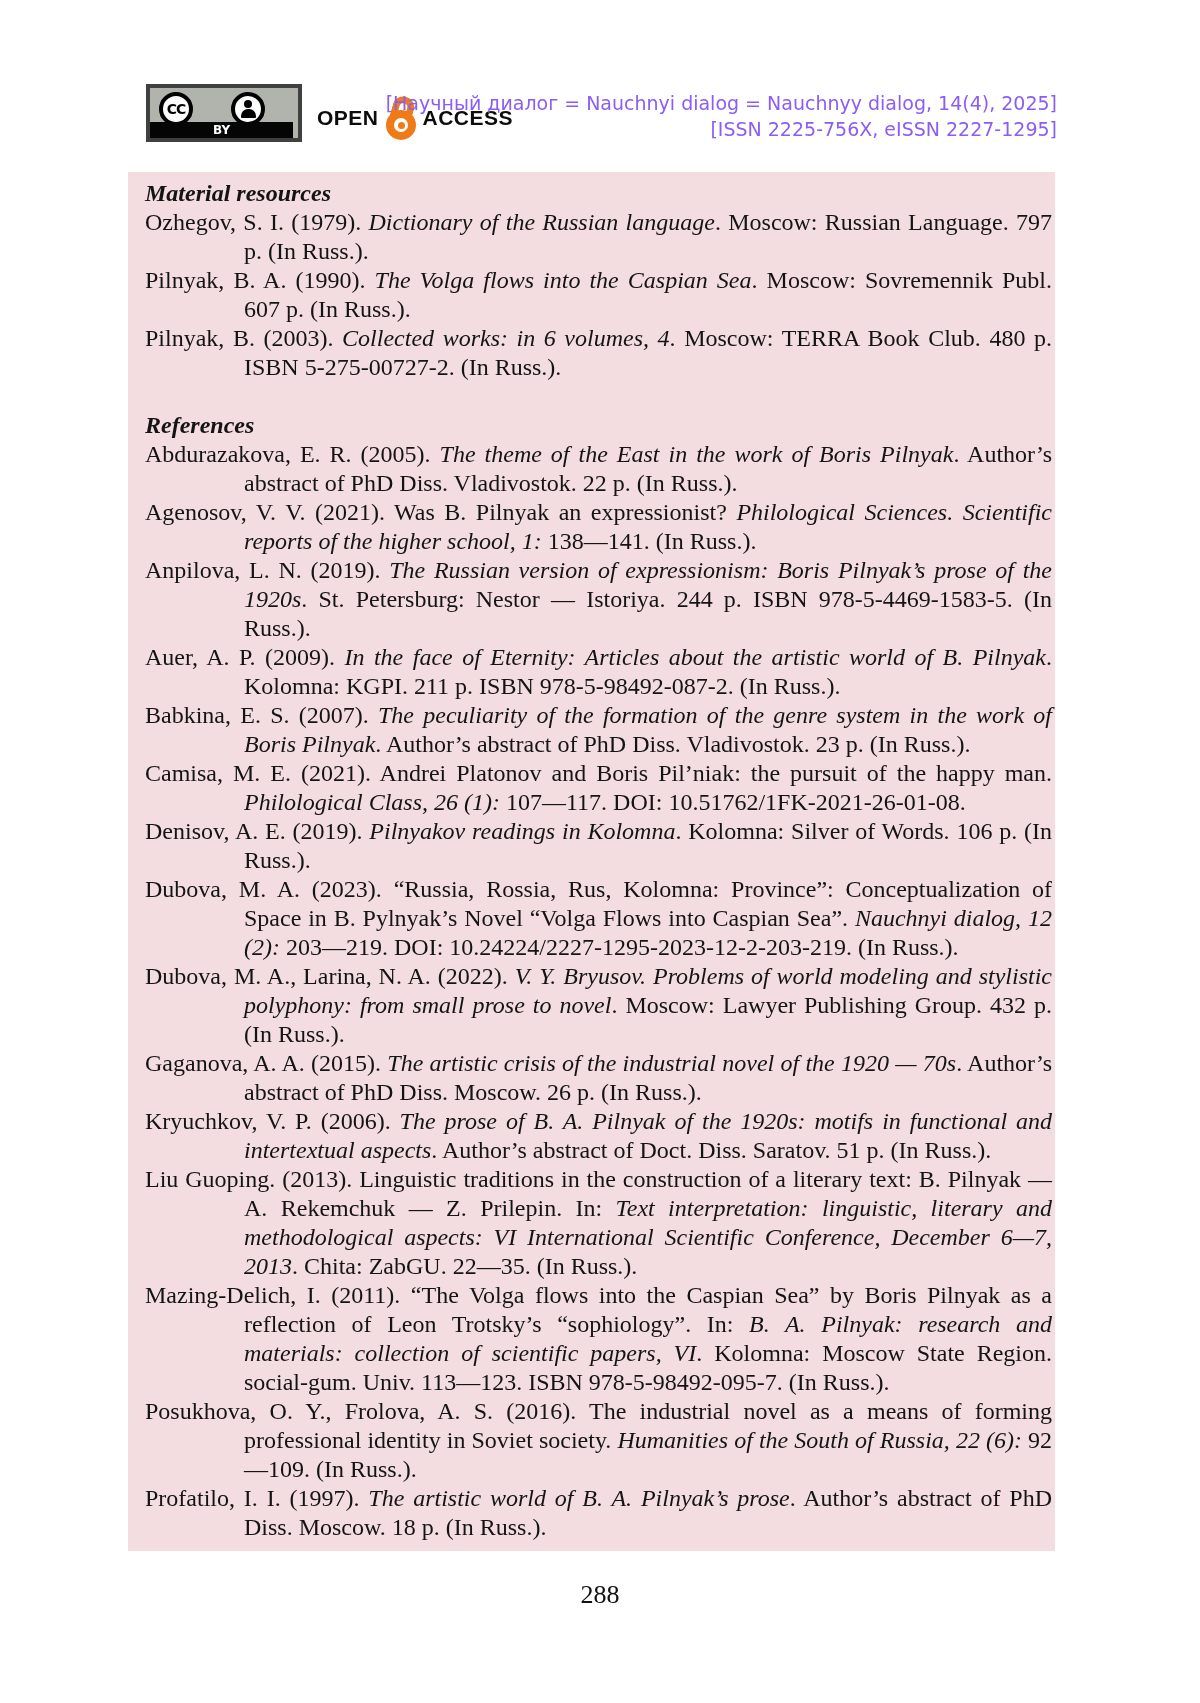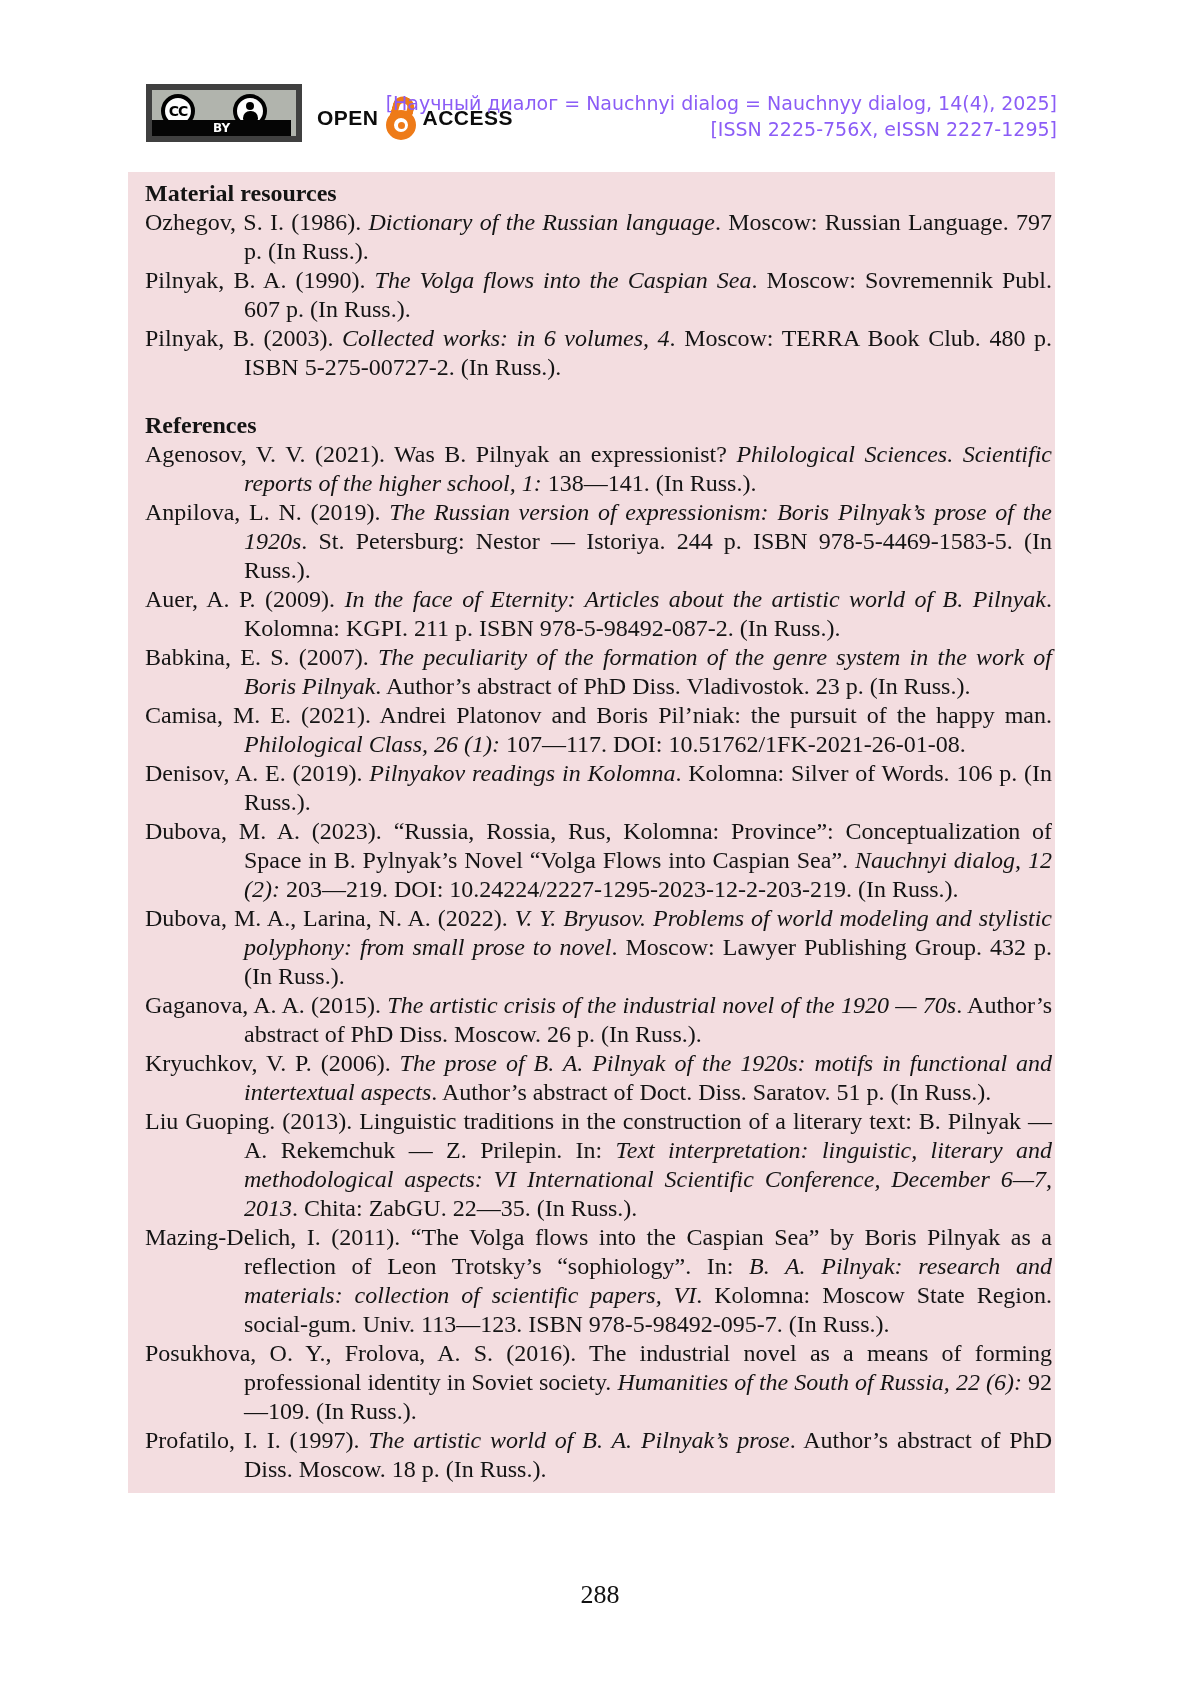"CC" .cc-badge { border: 6px solid #404040 -> 4px solid #404040 }
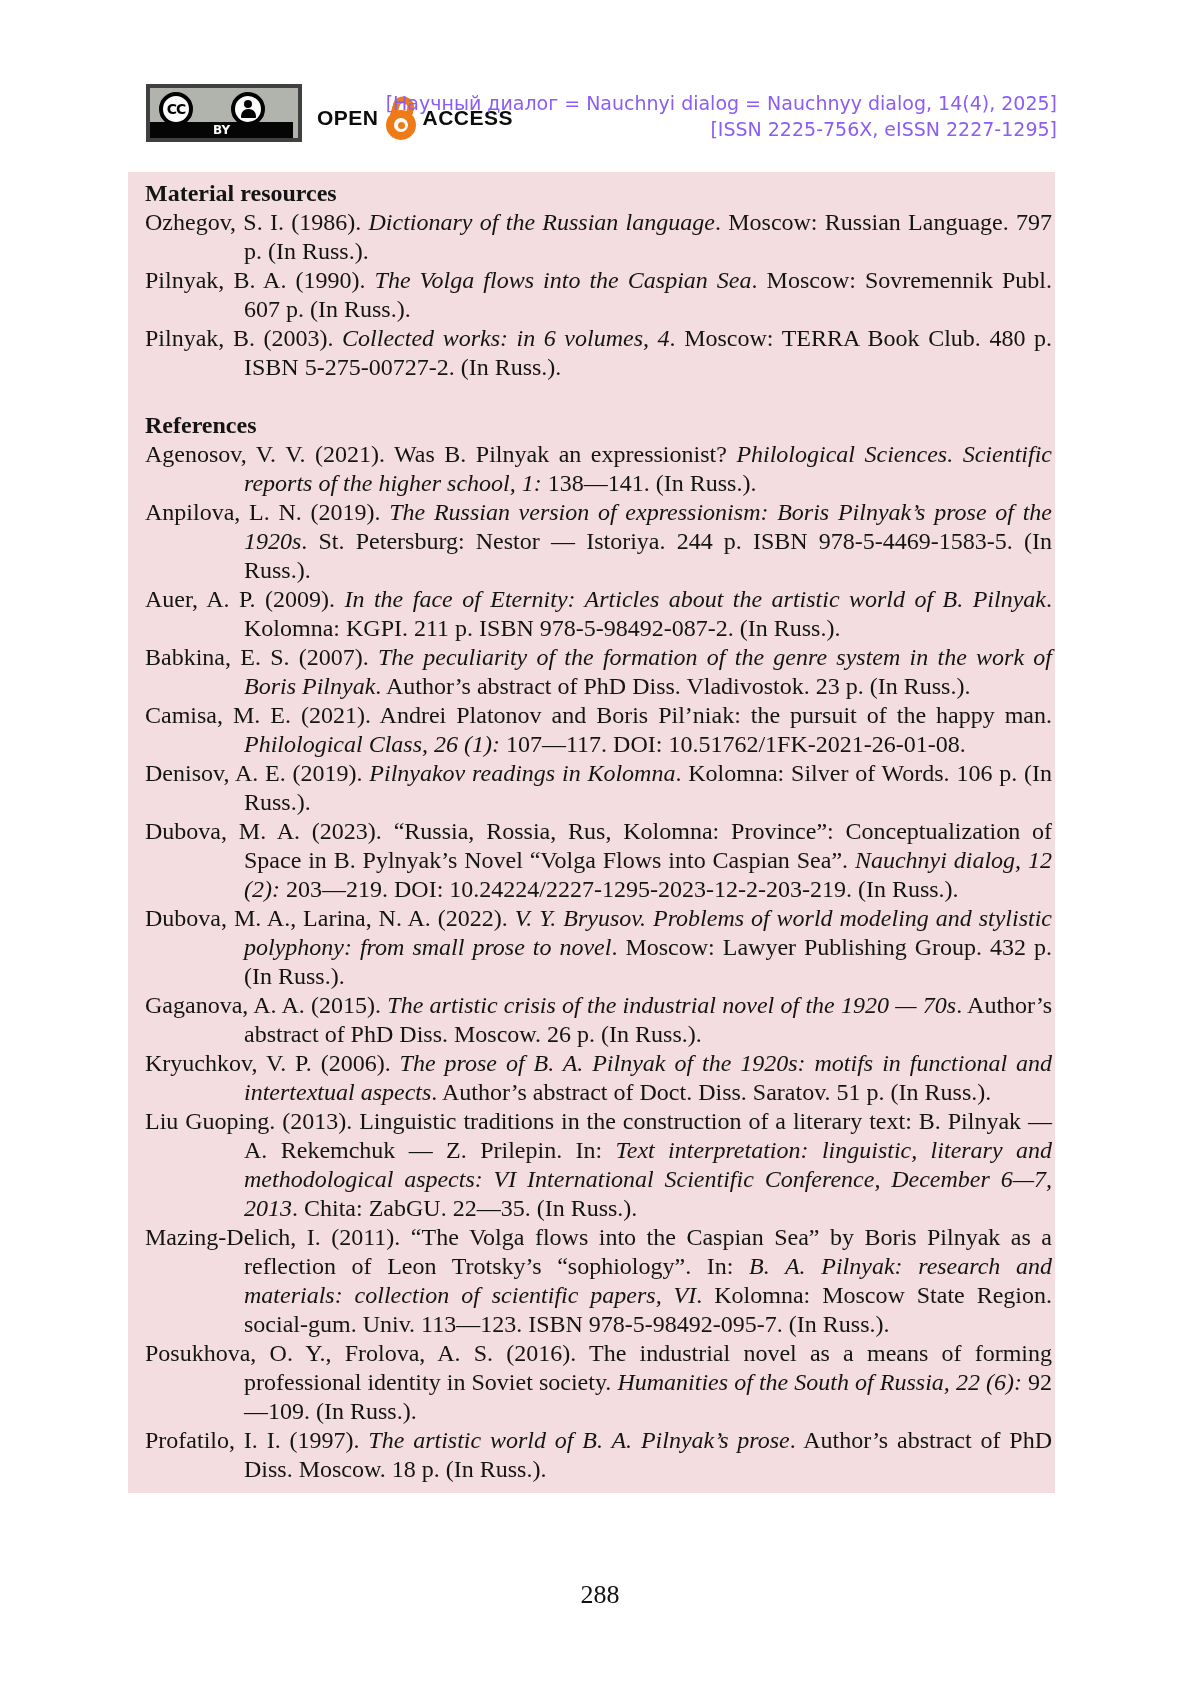"Material resources" .section-heading { font-style: none -> italic }
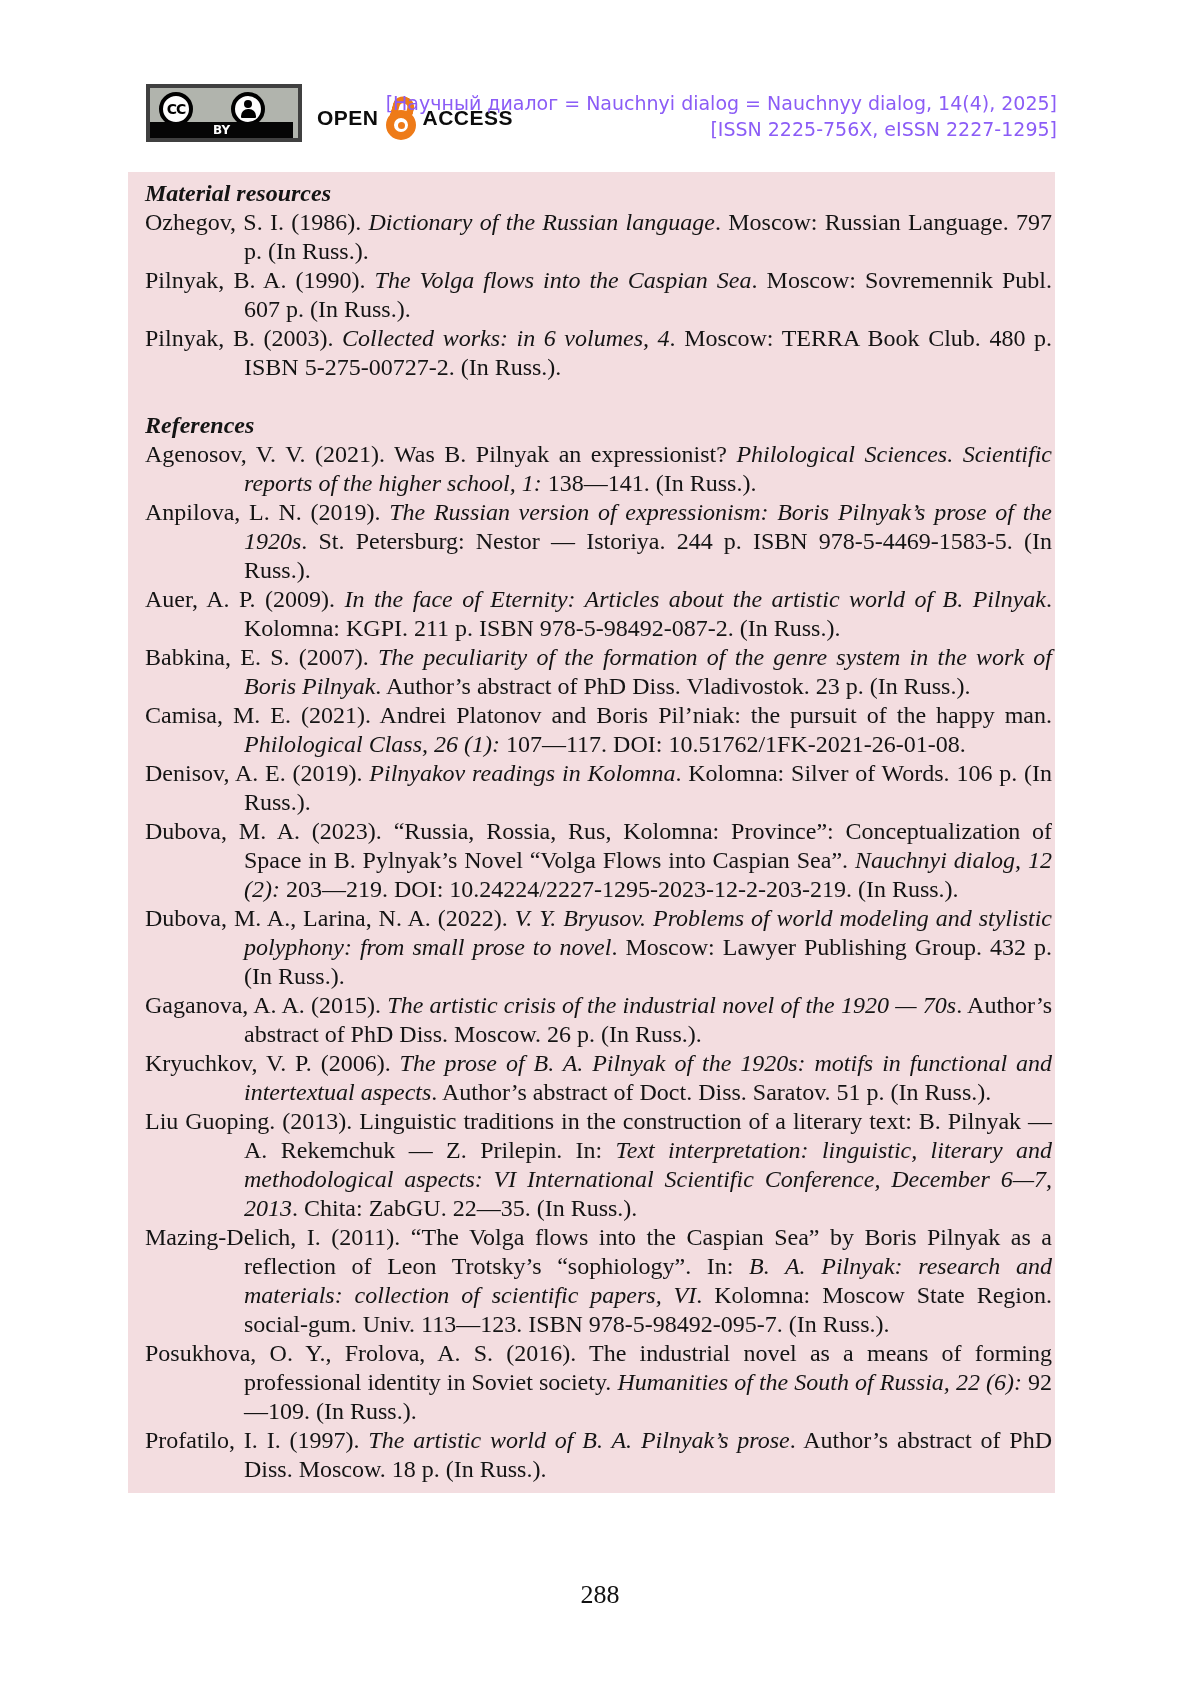"Ozhegov, S. I. (1986)." span { text: 1986 -> 1979 }
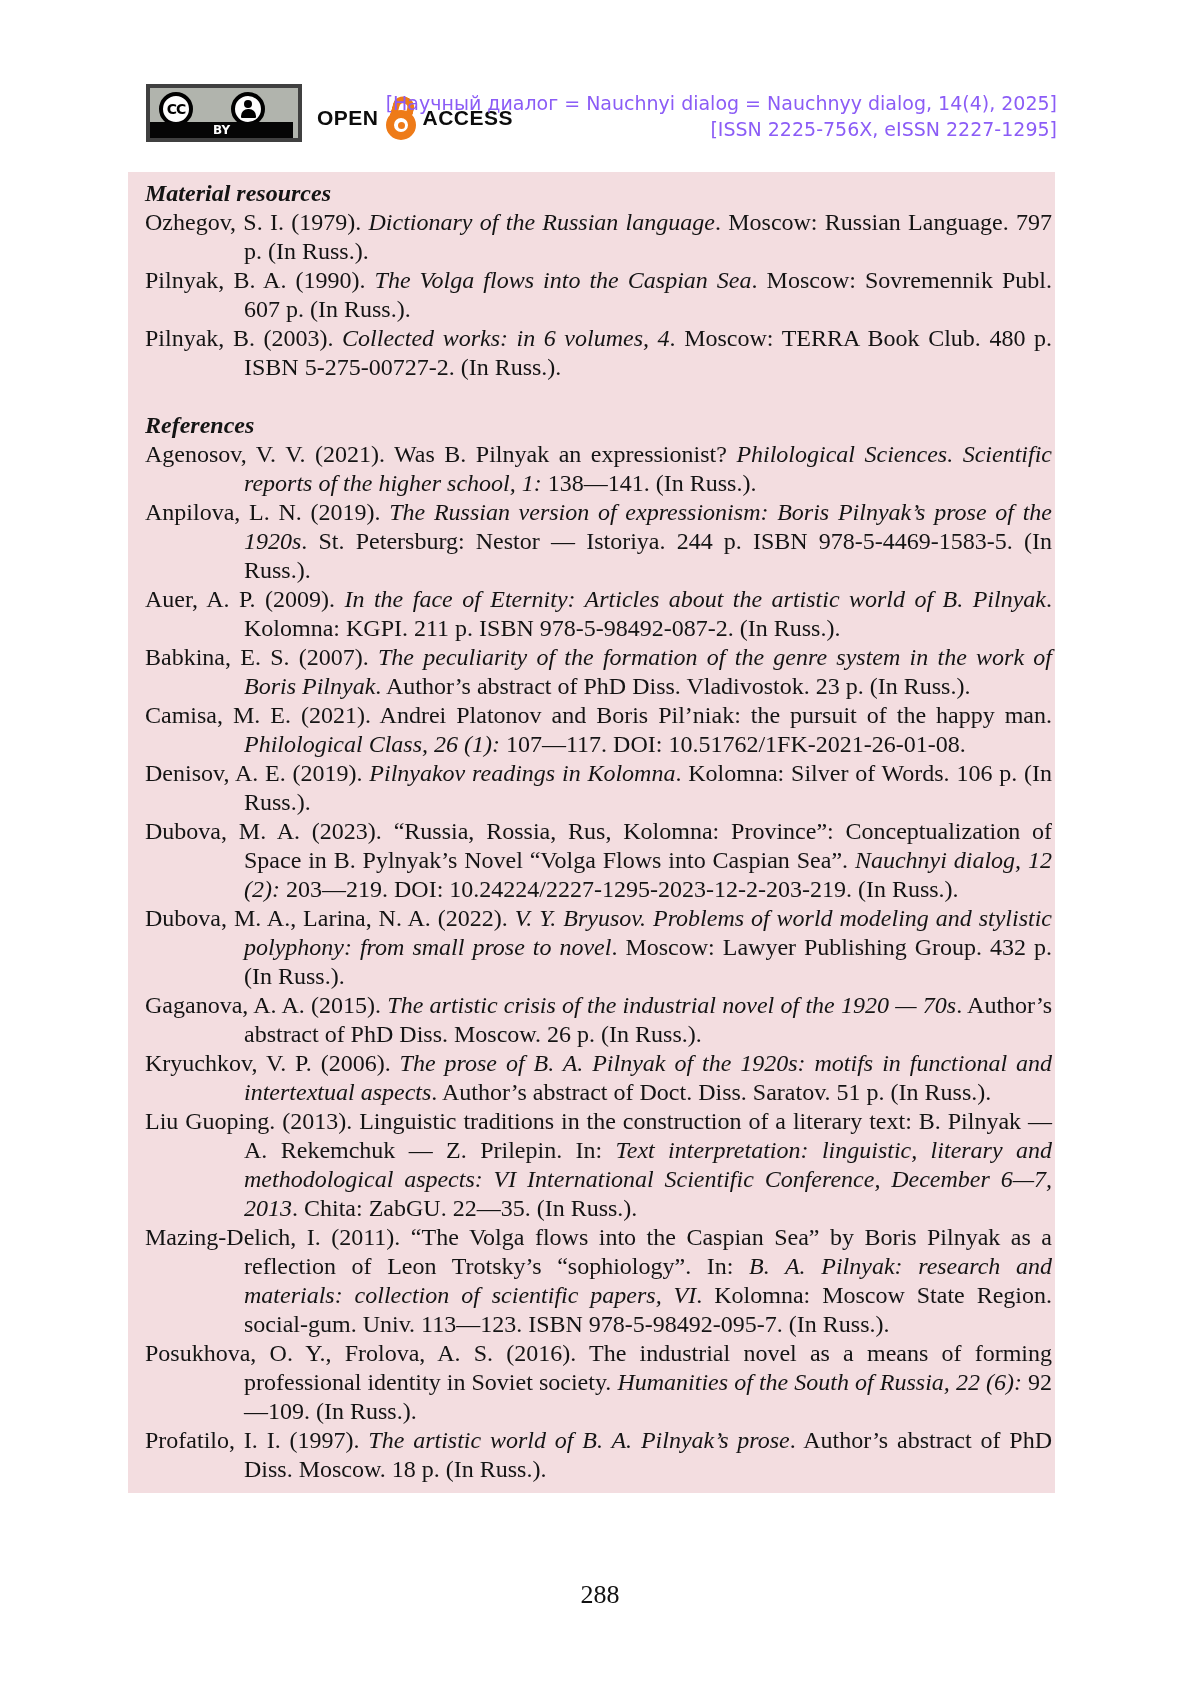"Abdurazakova, E. R. (2005). The" p.entry { html: none -> <p><span>Abdurazakova, E. R. (2005). </span><span>The theme of the East in the work of Boris Pilnyak</span><span>. Author’s abstract of PhD Diss. Vladivostok. 22 p. (In Russ.).</span></p> }
